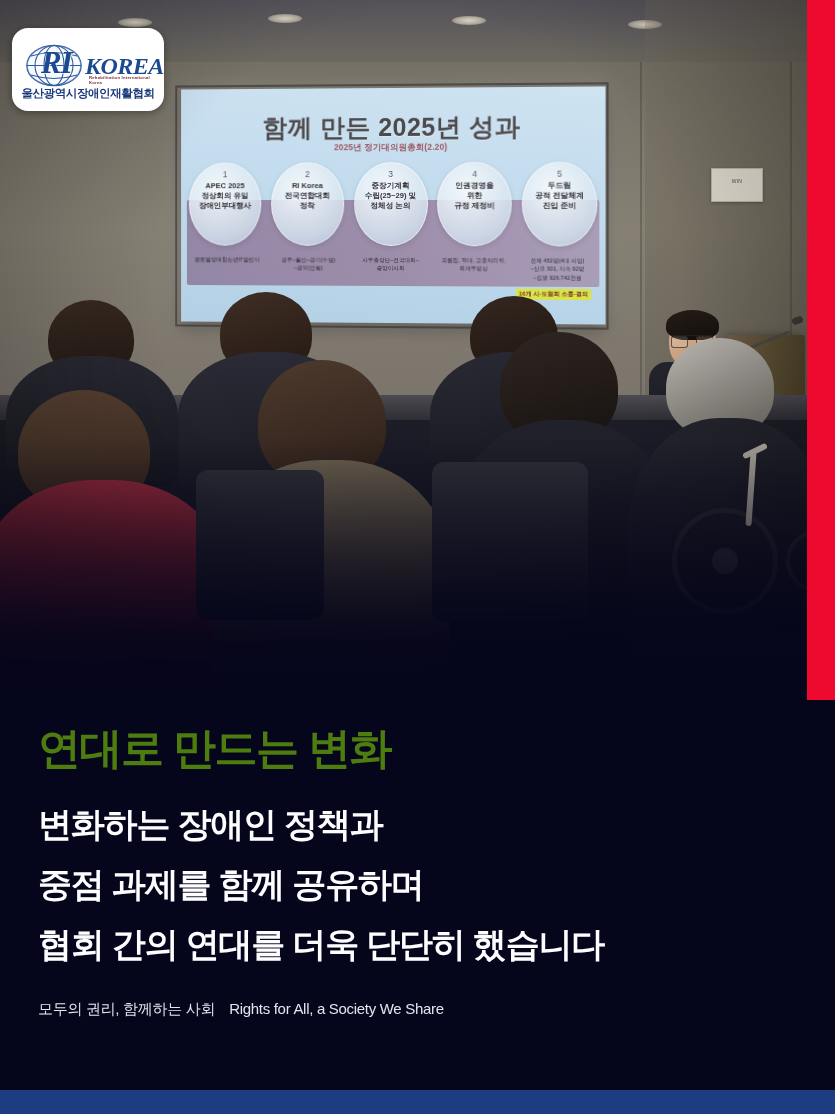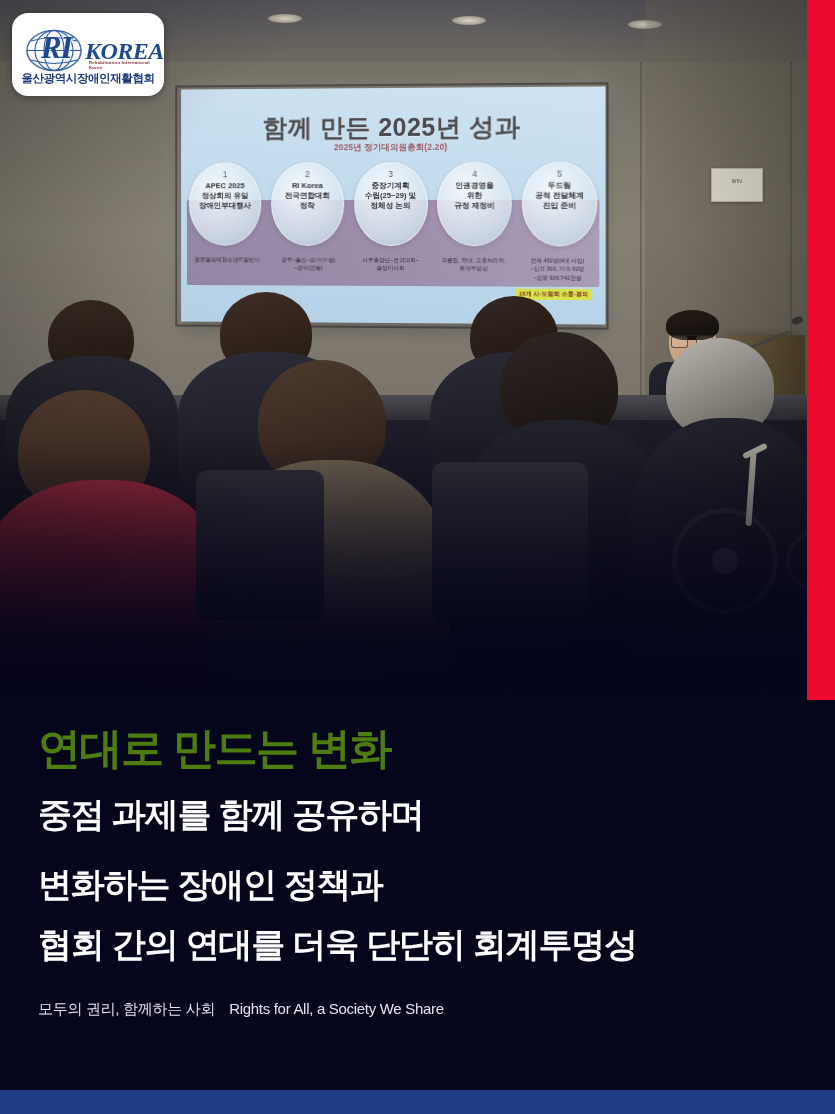"RI" .logo-badge { top: 13px -> 28px }
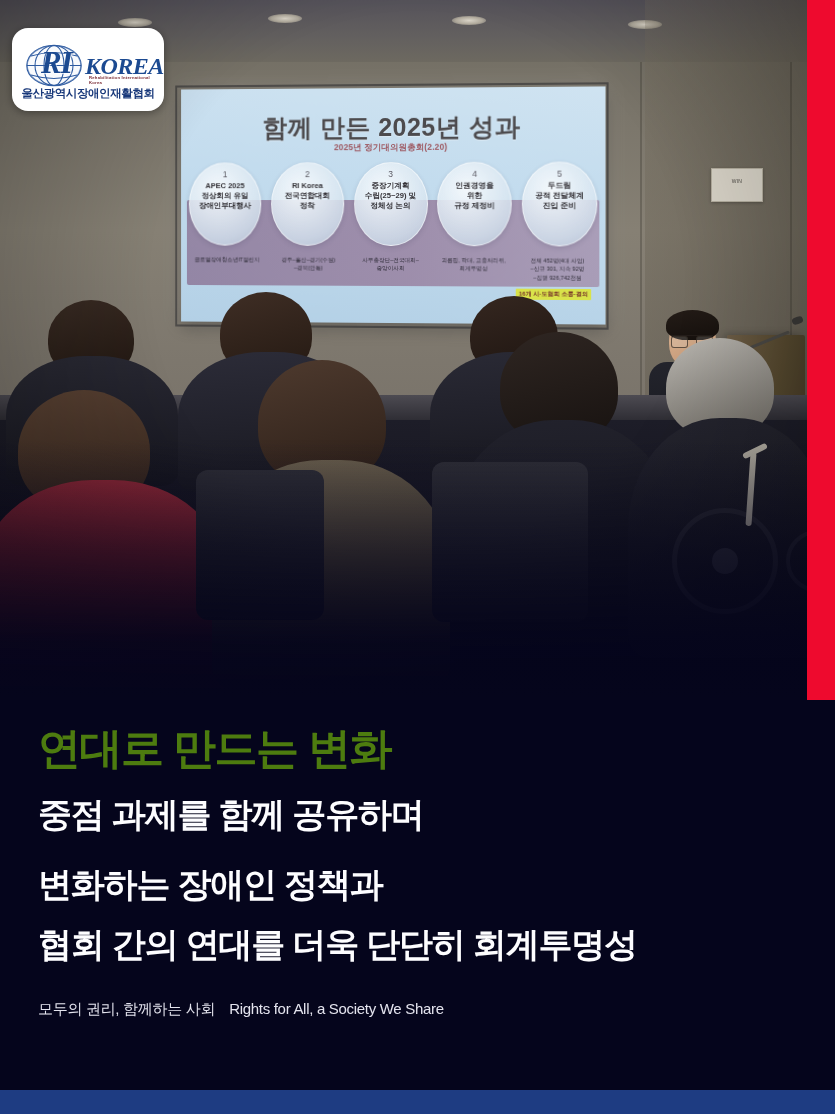"중점 과제를 함께 공유하며" p.bodyline { order: before "변화하는 장애인 정책과" -> after "변화하는 장애인 정책과" }
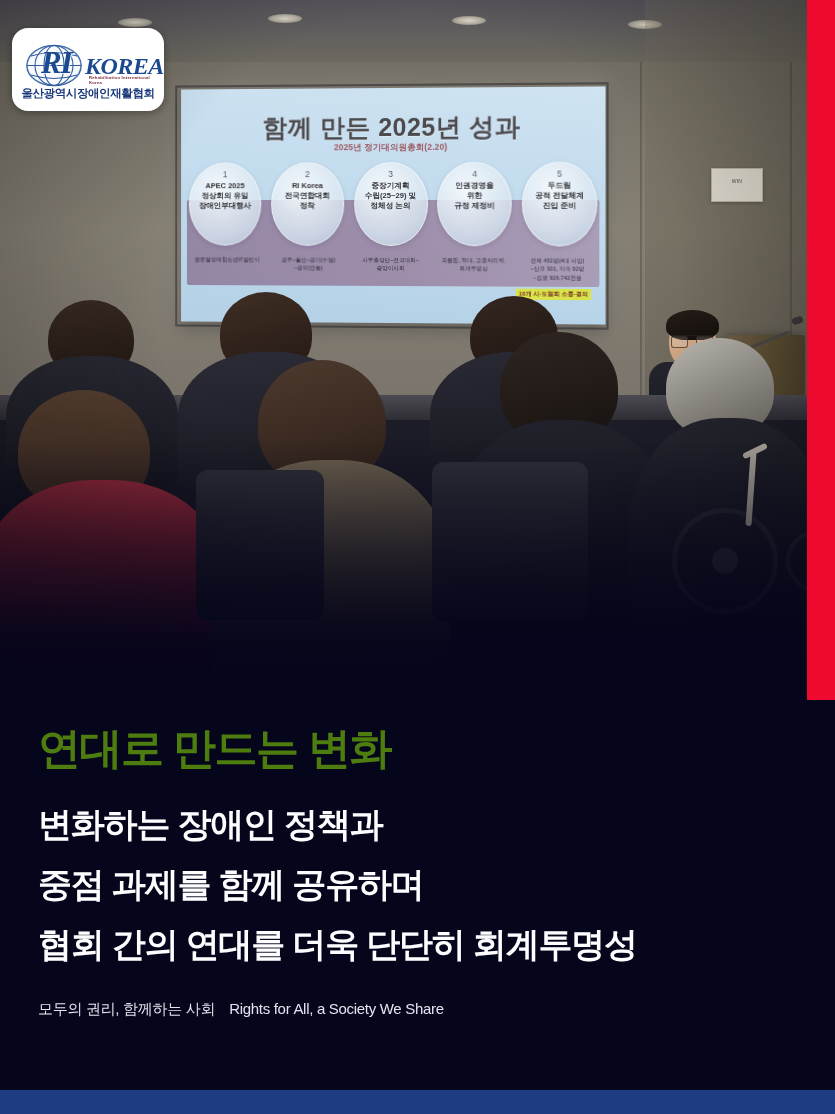"협회 간의 연대를 더욱 단단히" p.bodyline { text: 회계투명성 -> 했습니다 }
